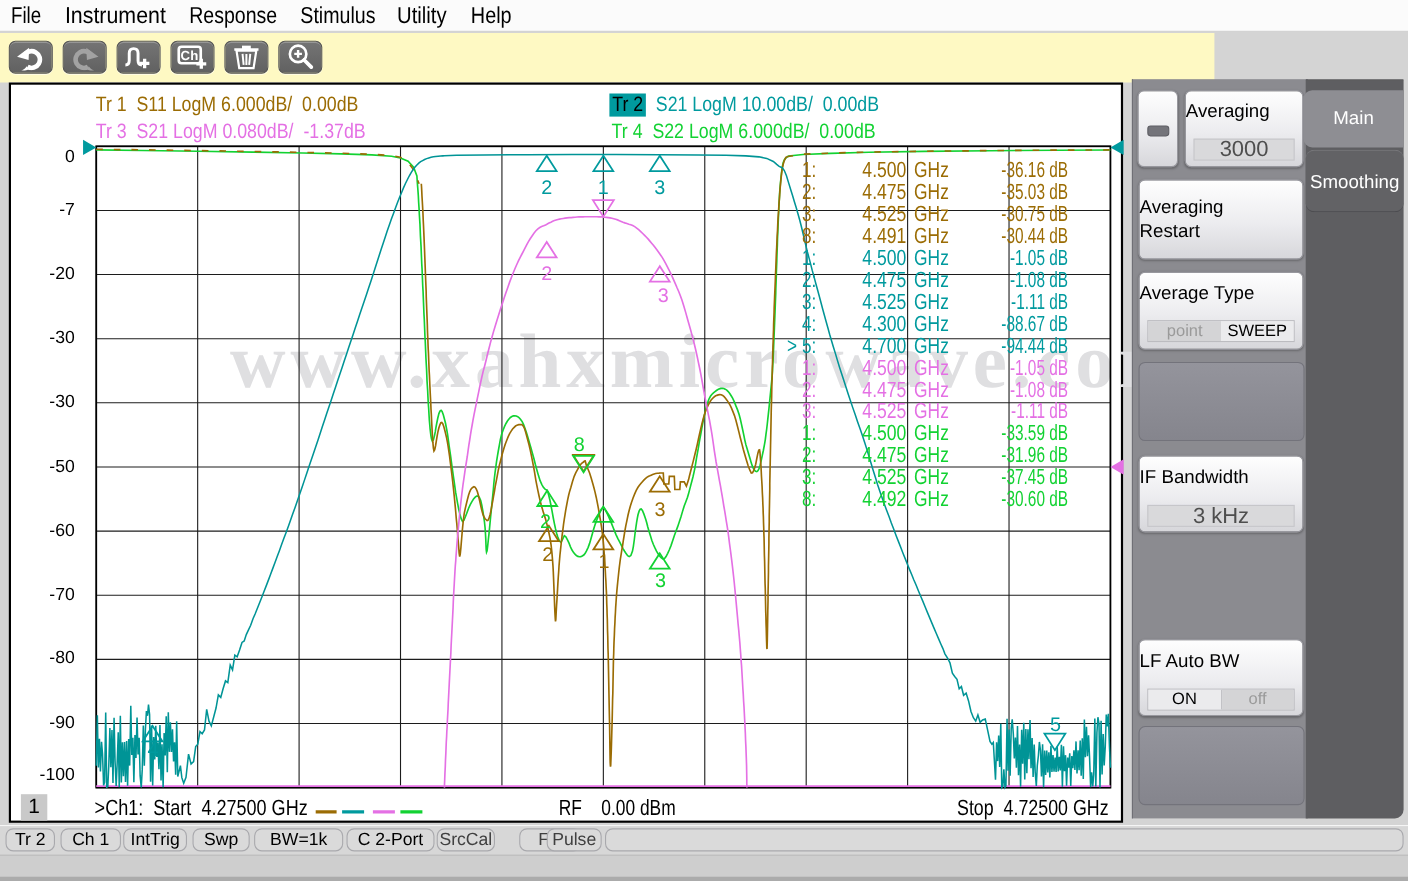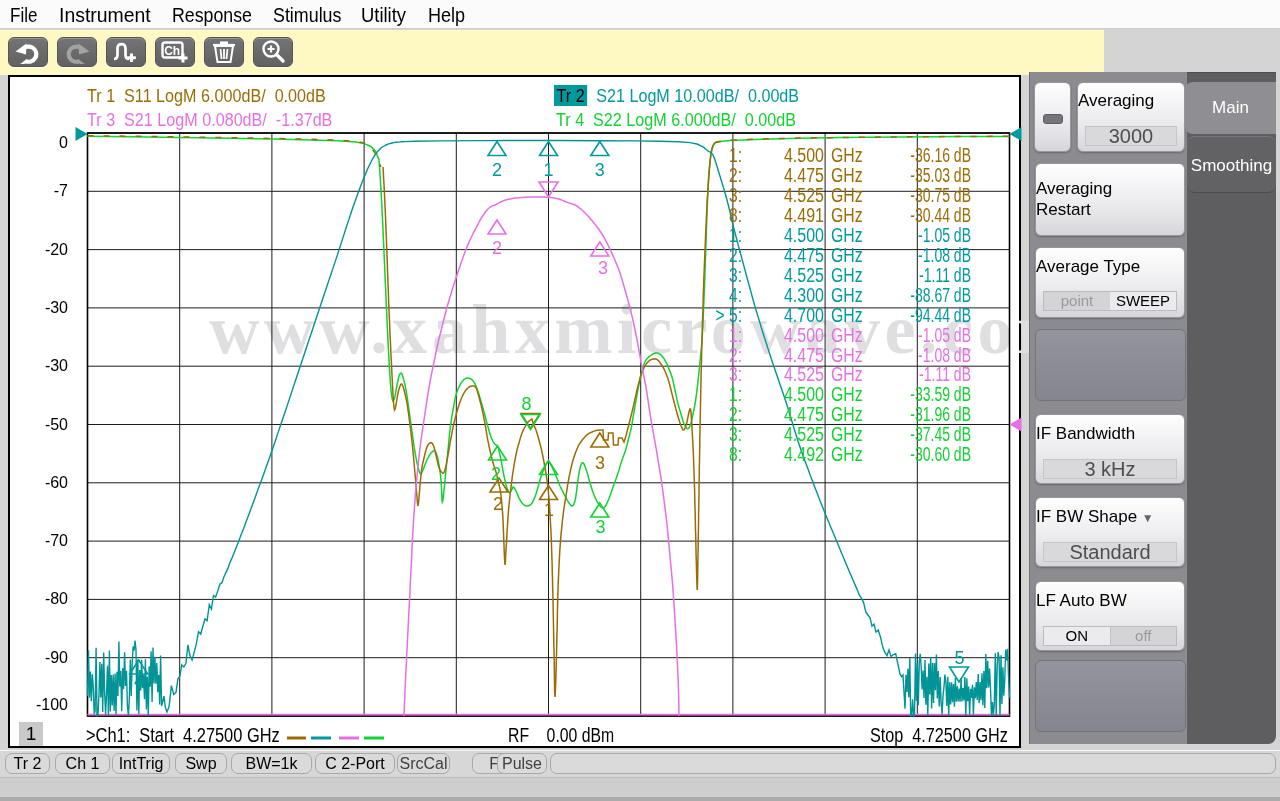"IF BW Shape ▼" div.skey { html: <div> <div>IF BW Shape <span>▼</span></div> <div>Standard</div> </div> -> none }
